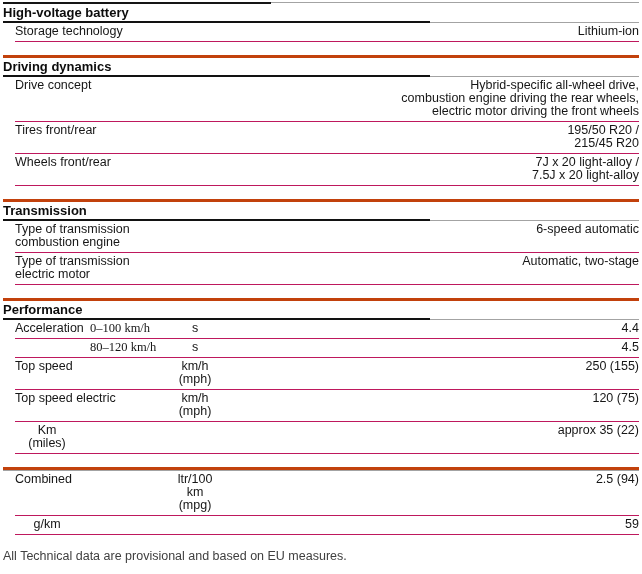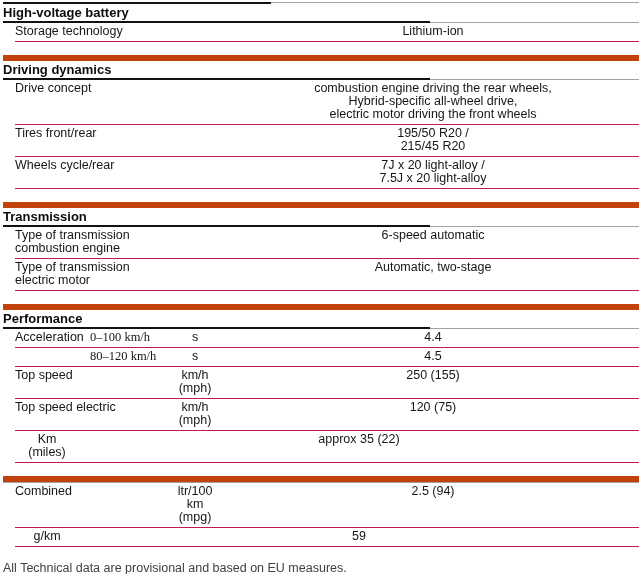"Lithium-ion" .val { text-align: center -> right }
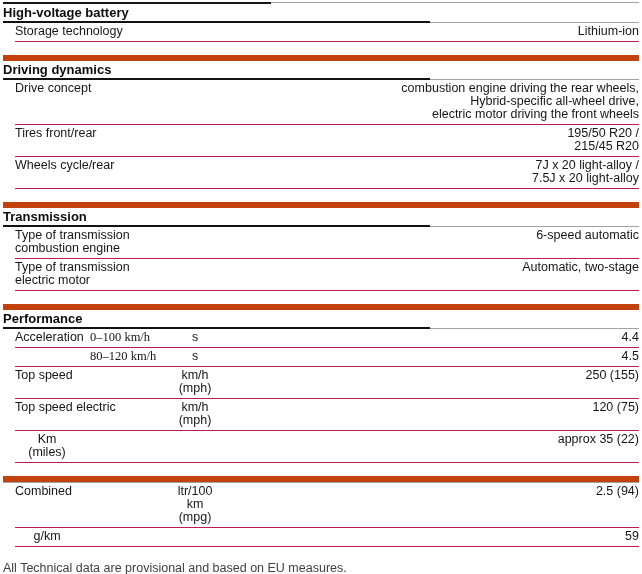"Driving dynamics" .hdr { border-top: 6px solid #c2410c -> 3px solid #c2410c }
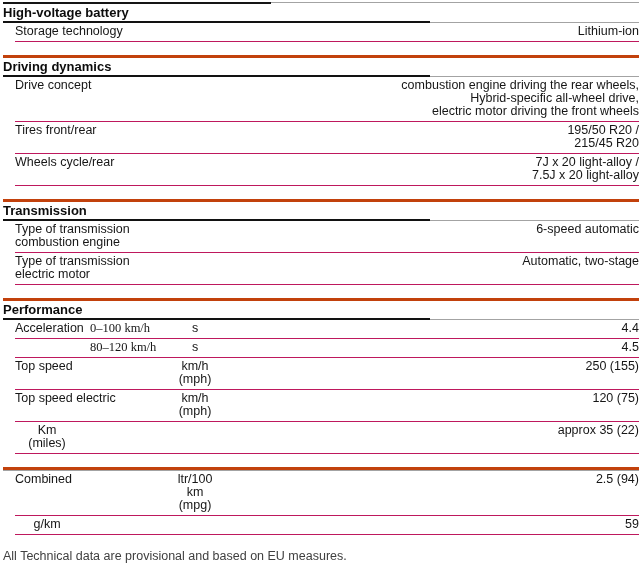"combustion engine driving the rear" div.ln { order: before "Hybrid-specific all-wheel drive," -> after "Hybrid-specific all-wheel drive," }
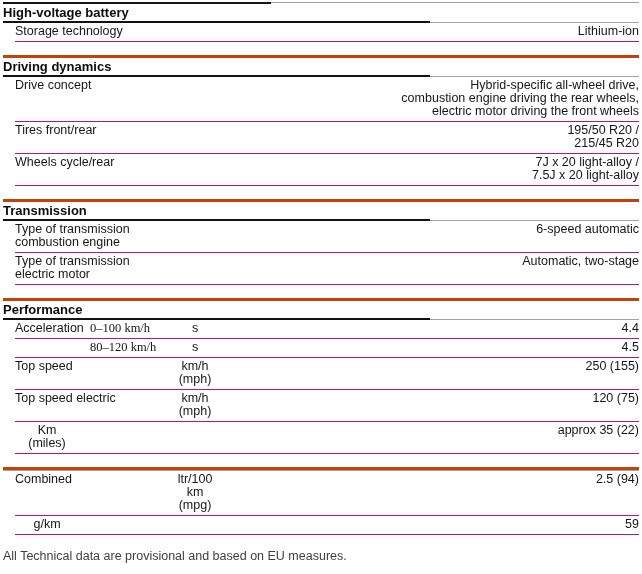"Wheels cycle/rear" div.ln { text: cycle/rear -> front/rear }
